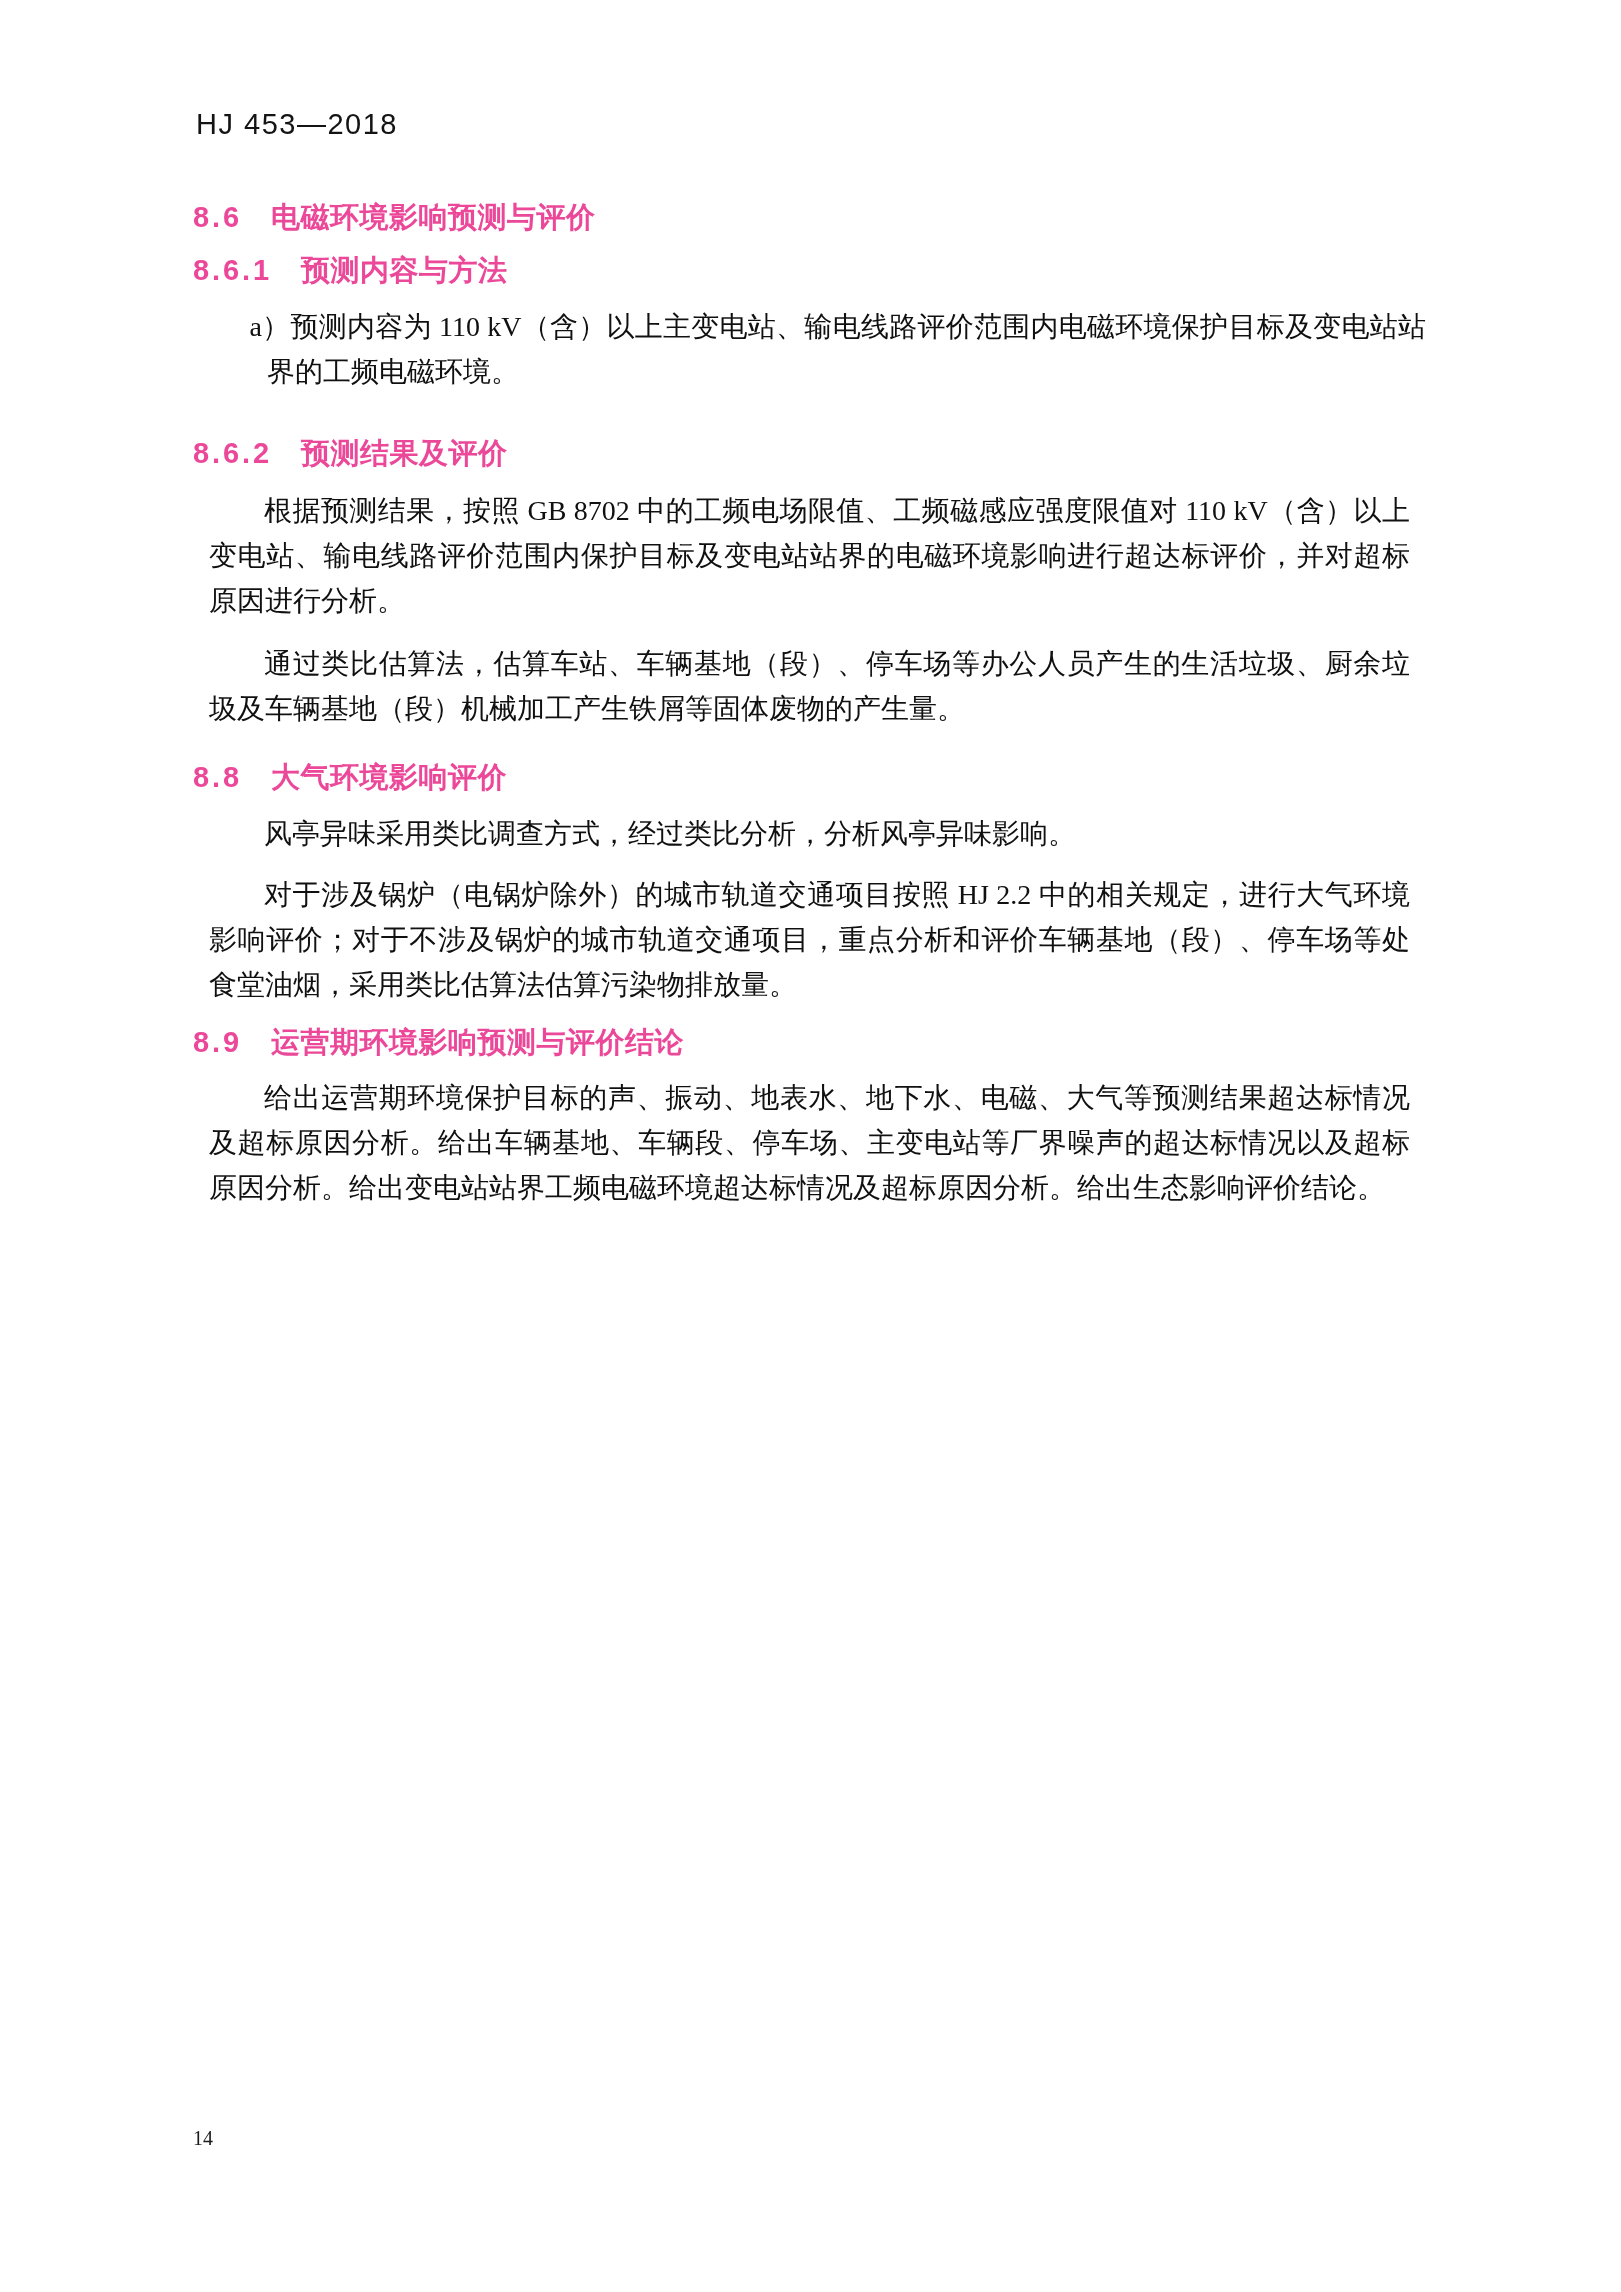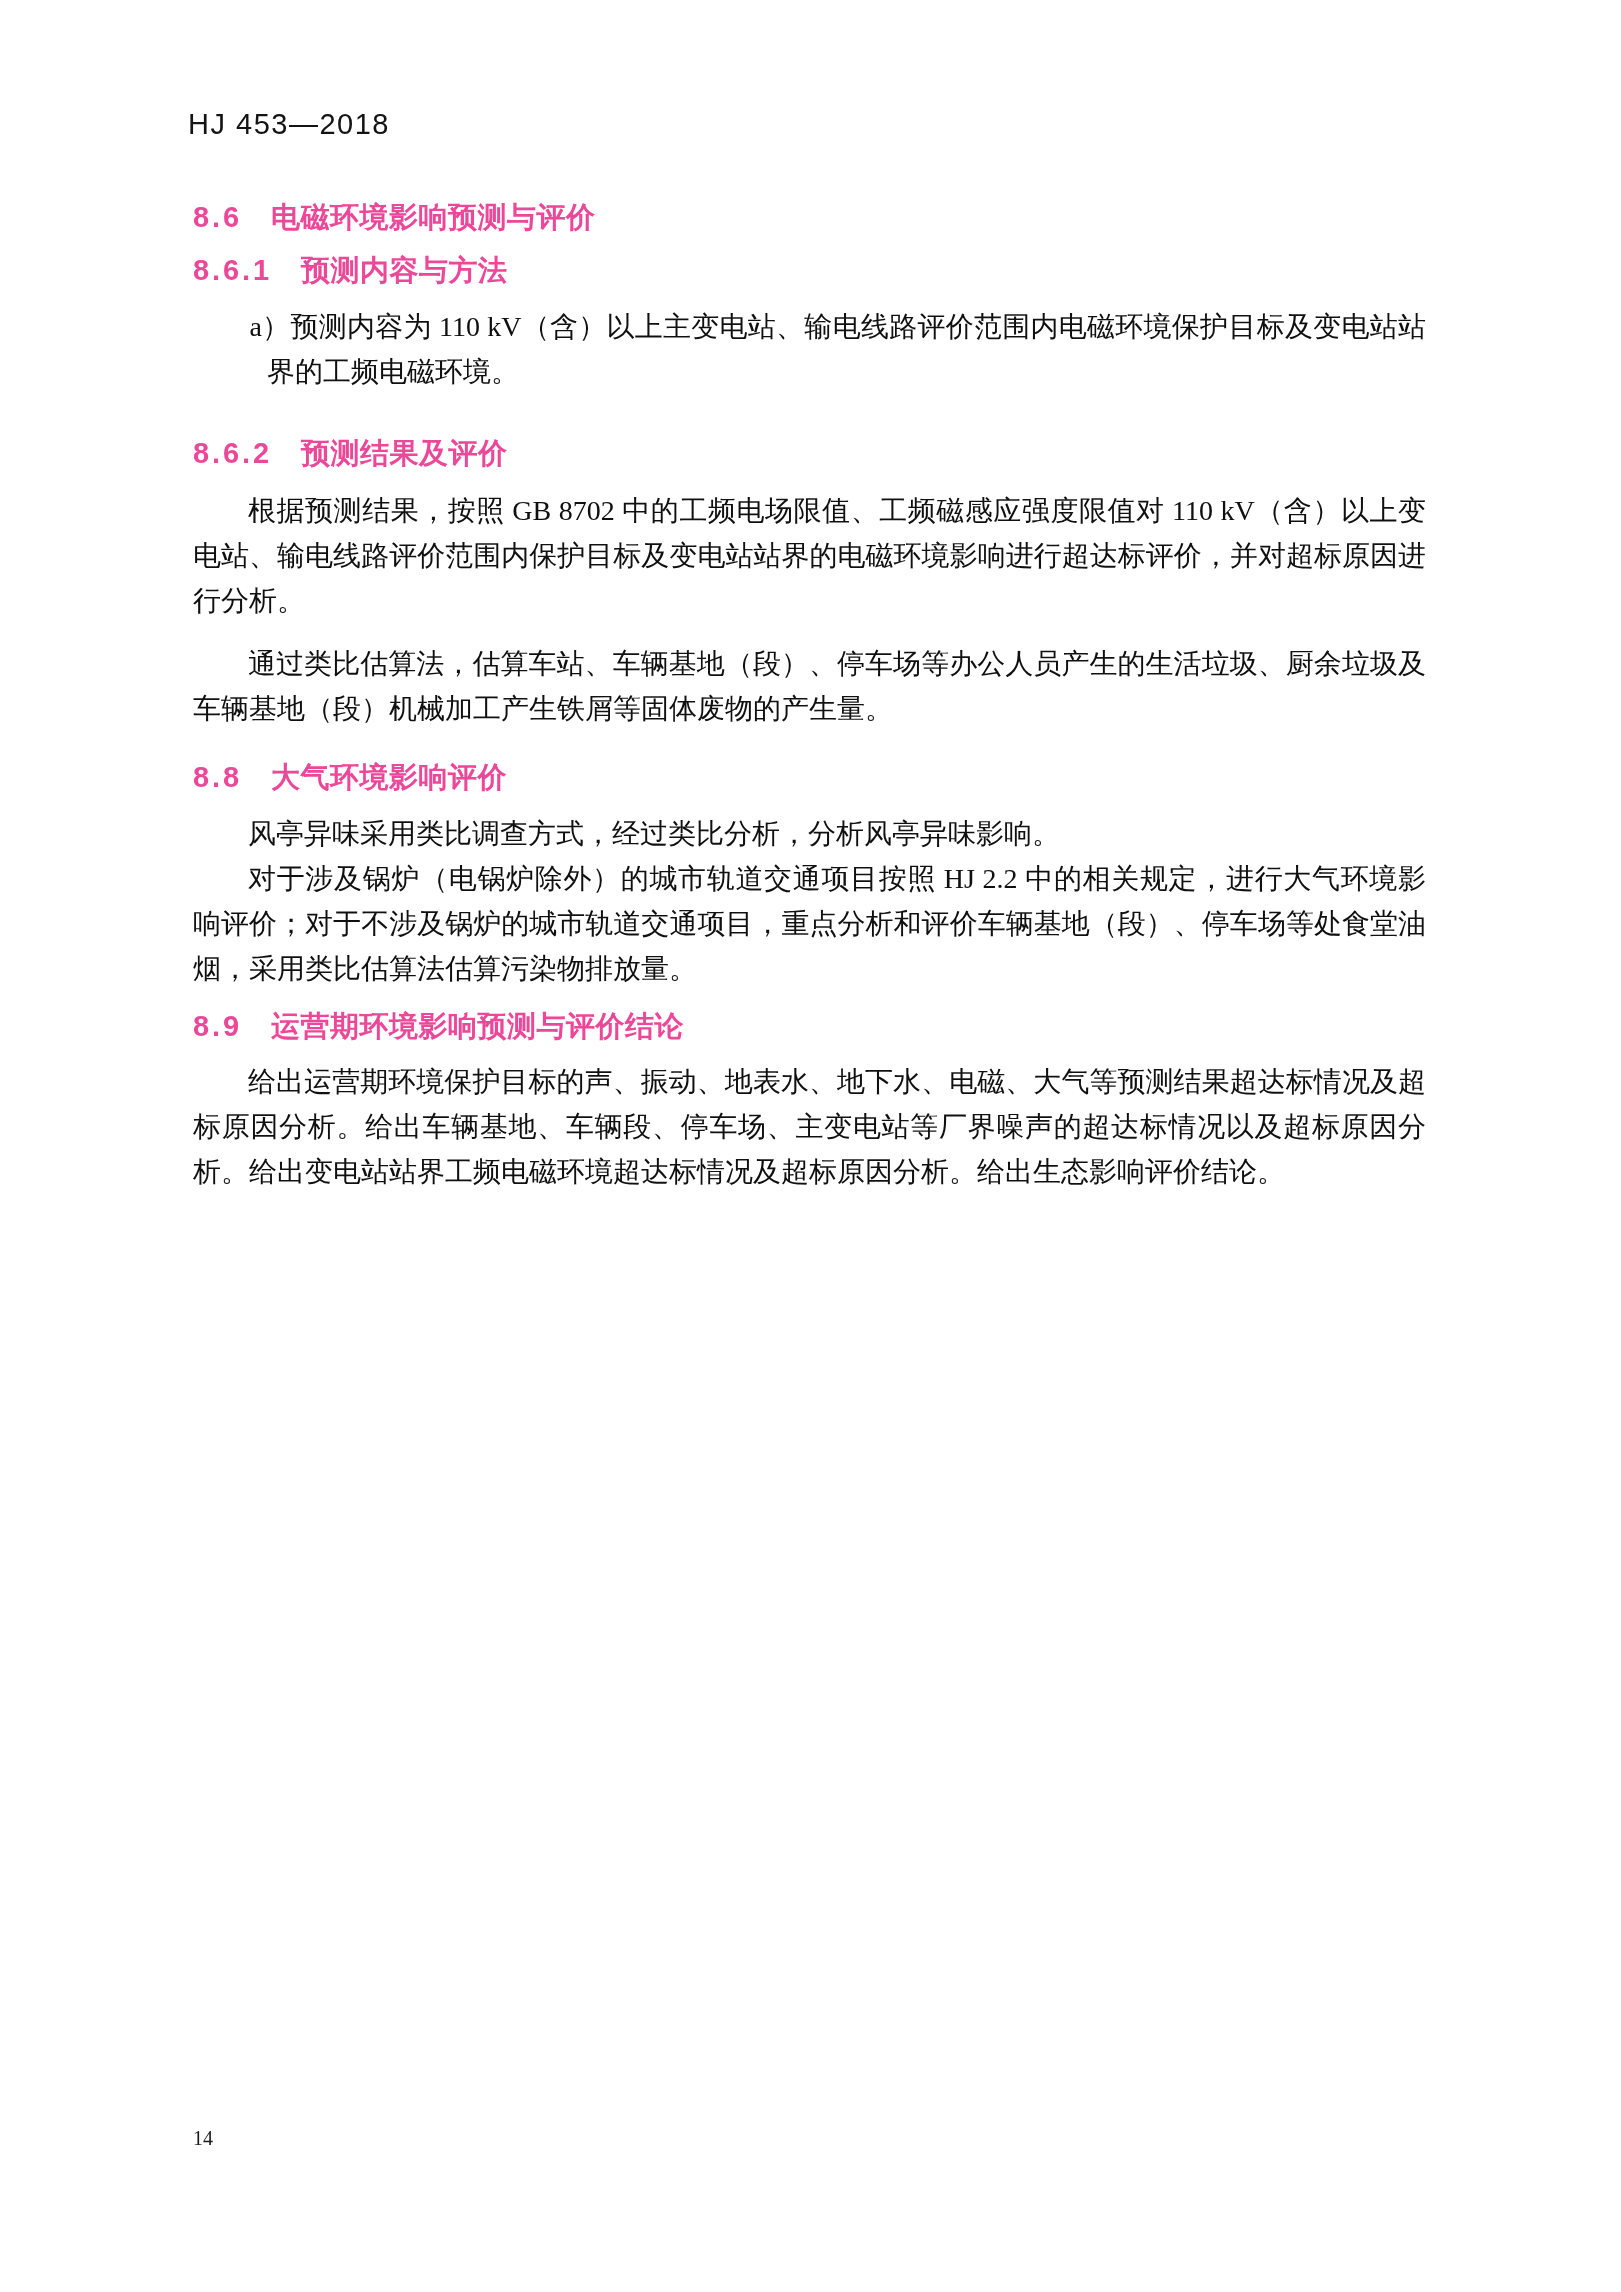"HJ 453—2018" .doc-header { left: 188px -> 196px }
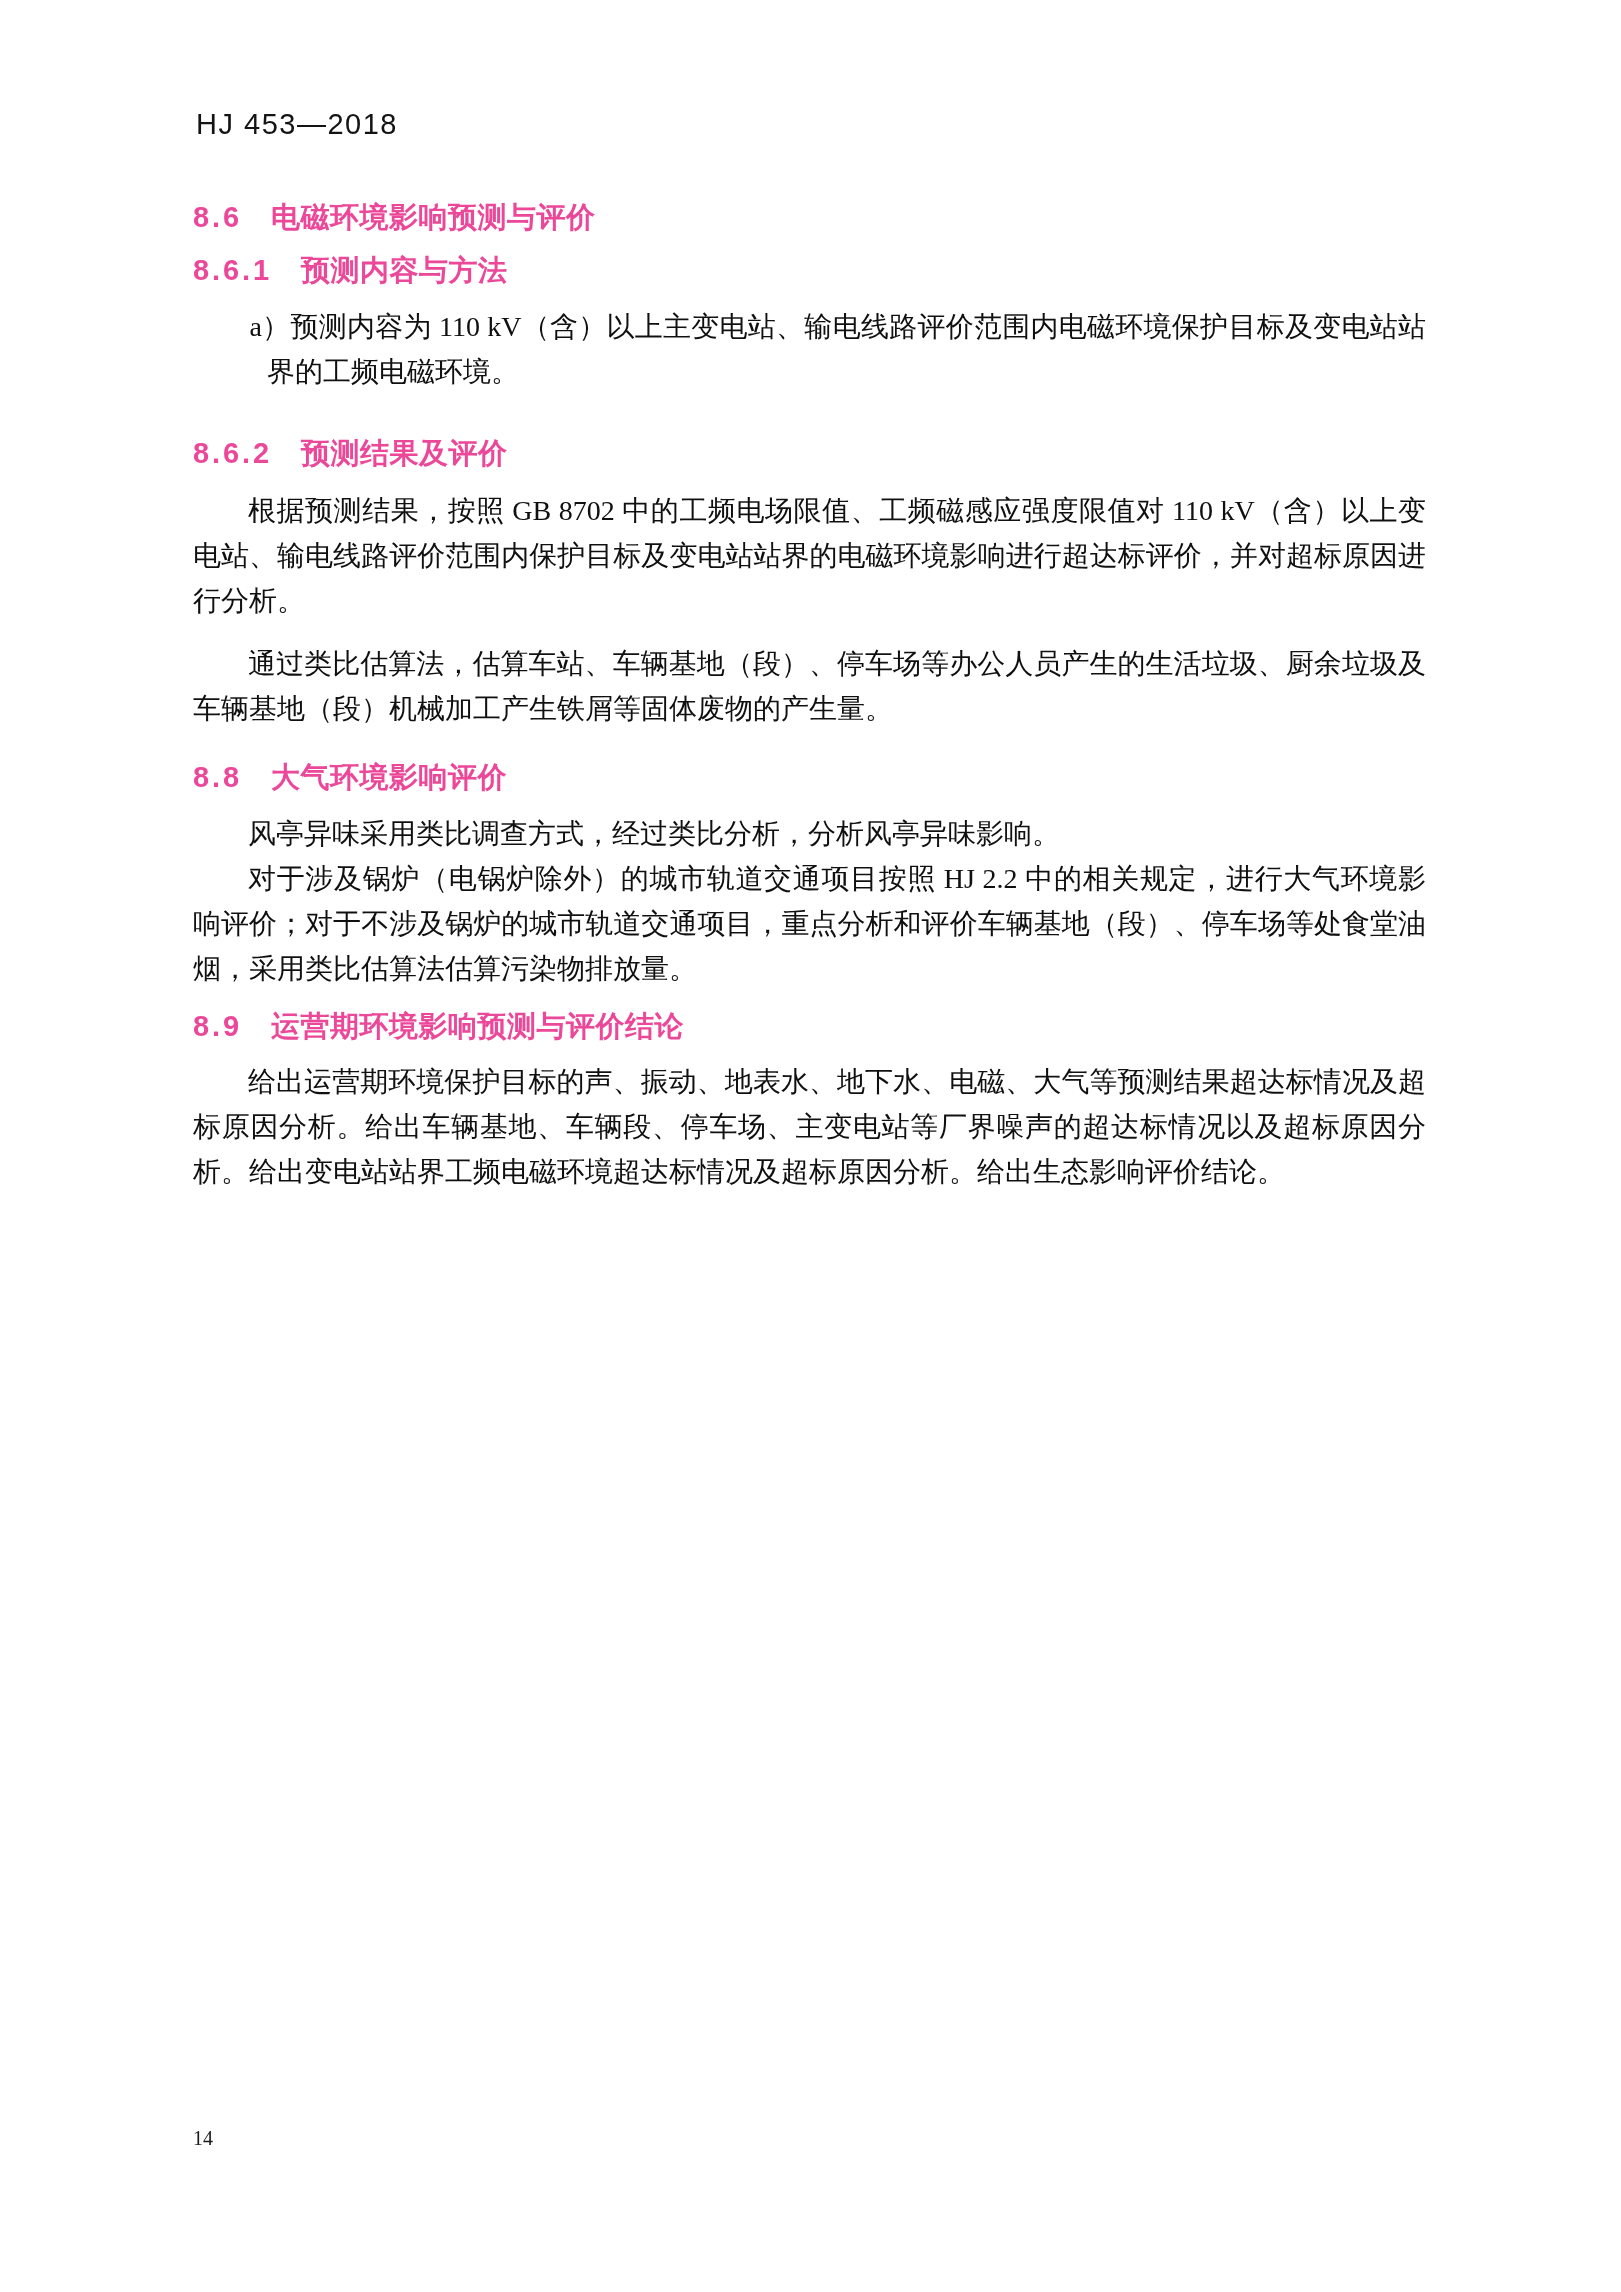"根据预测结果，按照 GB 8702 中的工频电场限值、工频磁感应强度限值对" .para { margin: 0 -> 16px }
